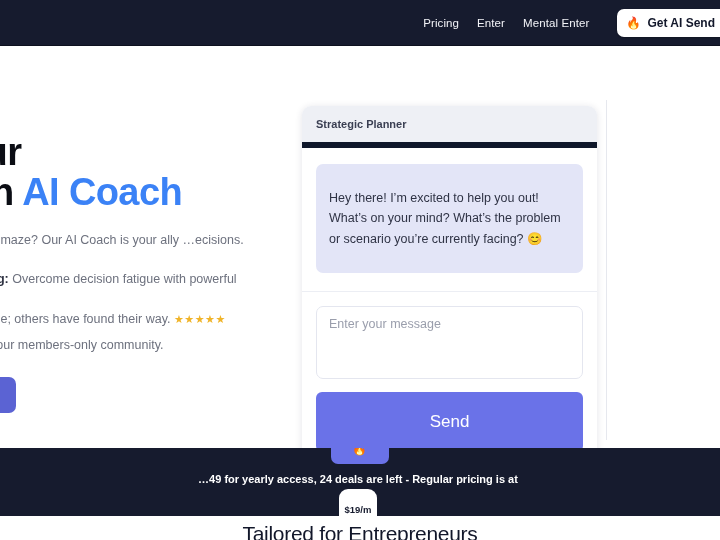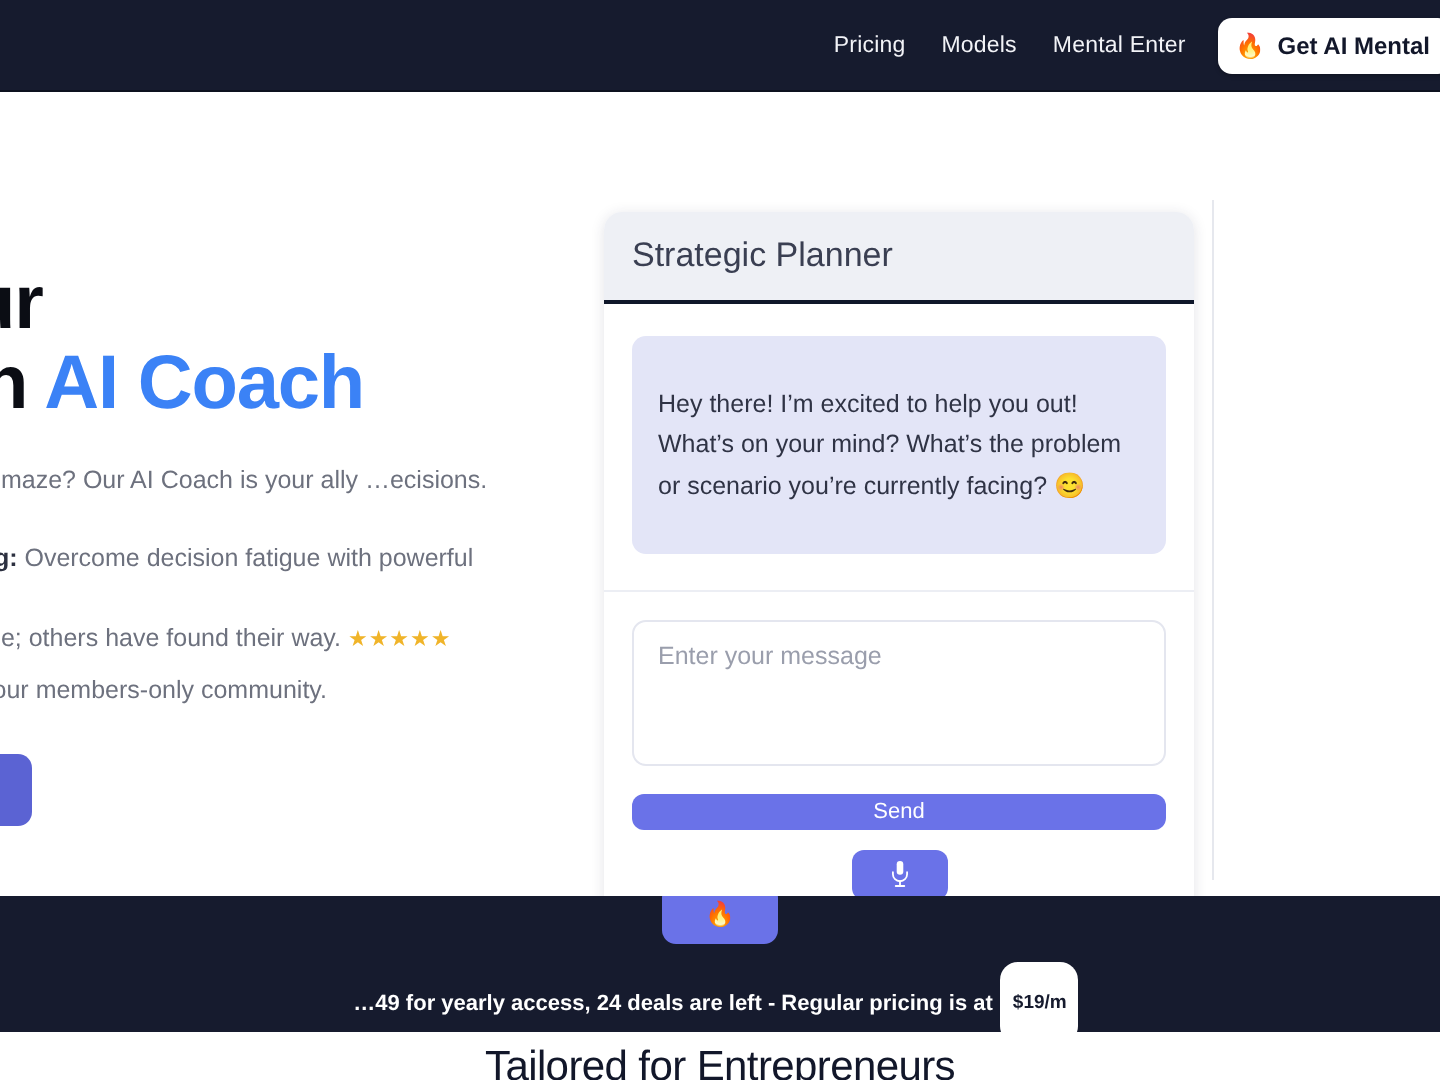"Pricing" .navbar { gap: none -> 12px }
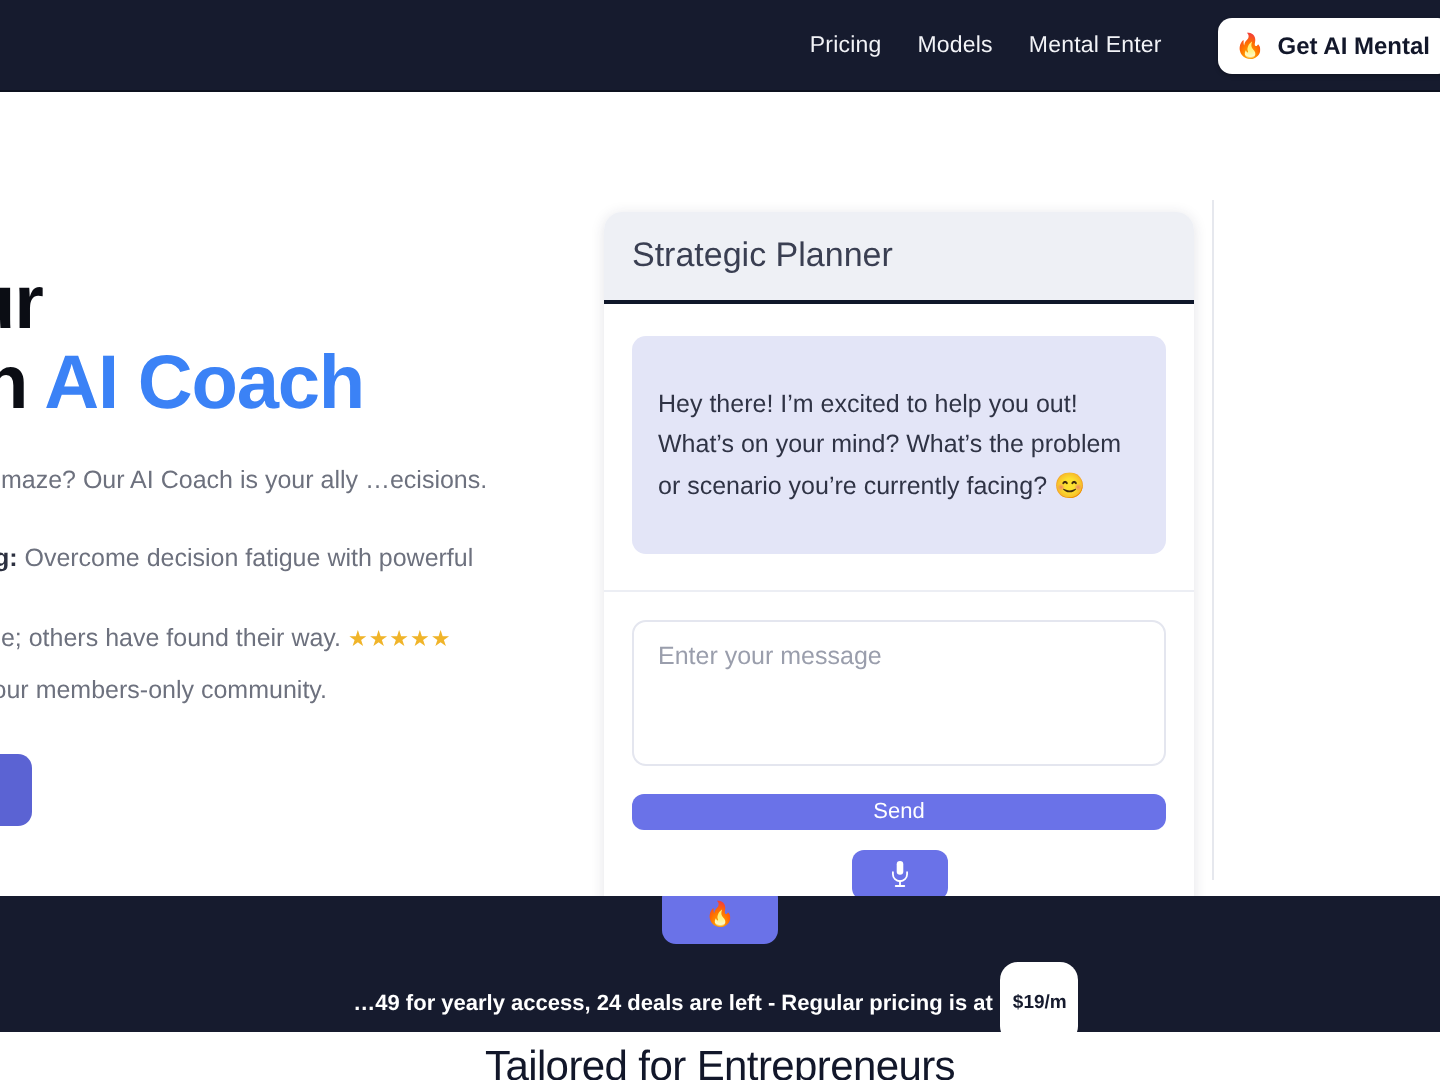"Models" span.nav-link { text: Models -> Enter }
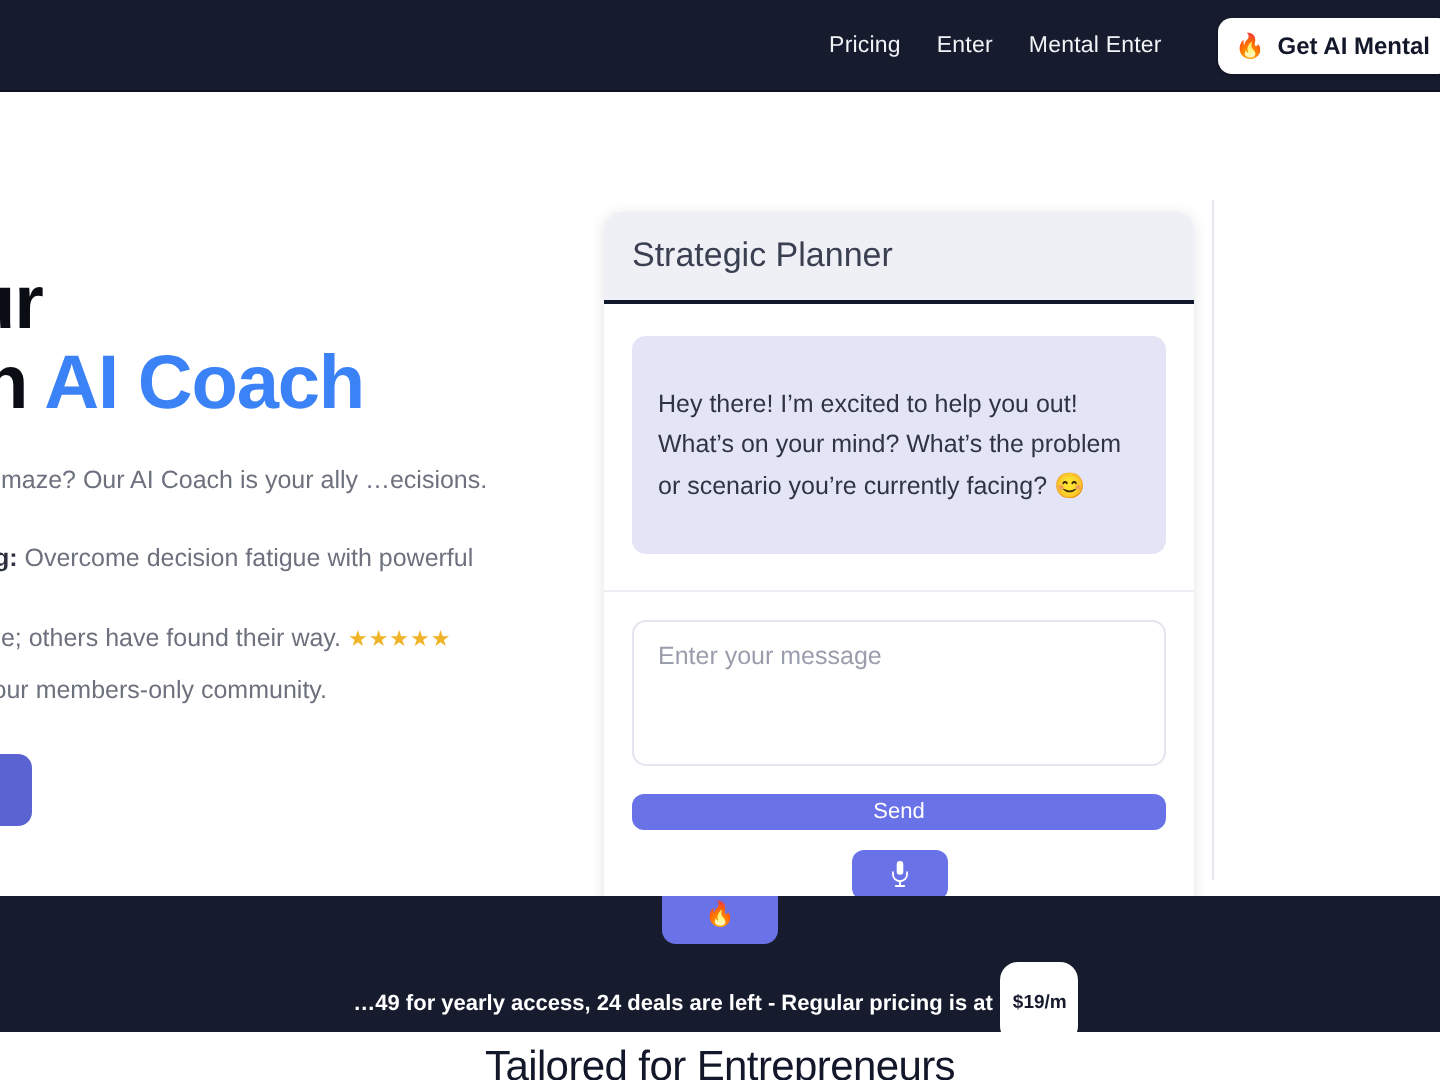"Get AI Mental" span { text: Mental -> Send }
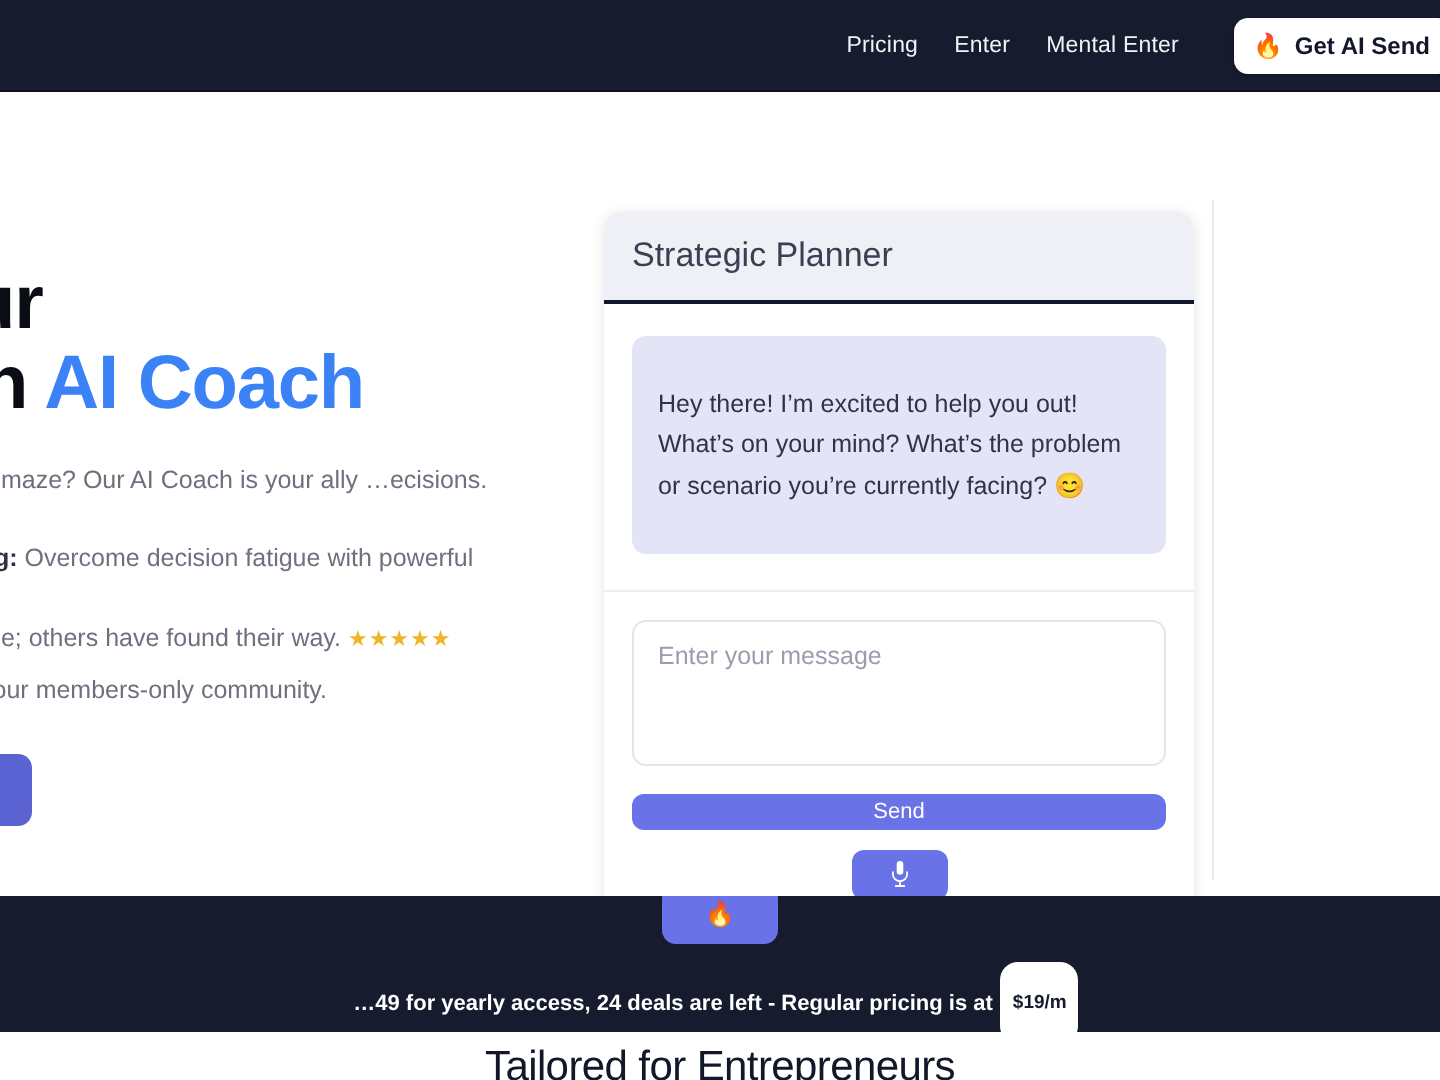"Strategic Planner" .chat-header { border-bottom: 2px solid #0f172a -> 6px solid #0f172a; font-size: 17px -> 11px; font-weight: 400 -> 700 }
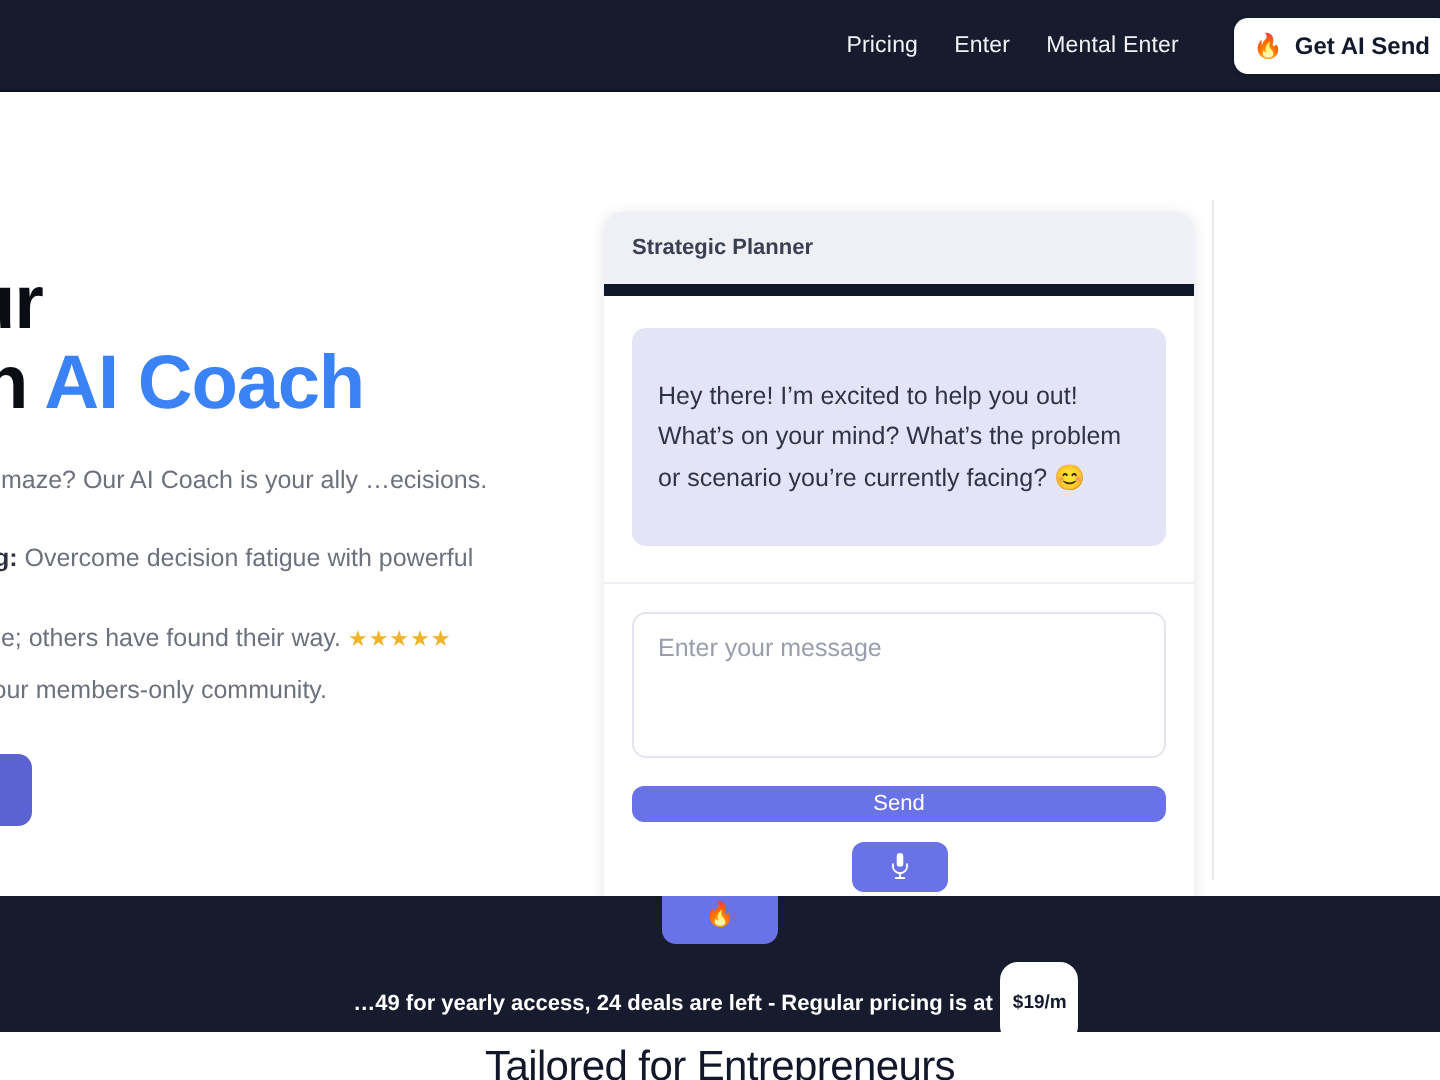"Send" .send-btn { font-size: 11px -> 17px; padding: 3px 0 -> 20px 0 }
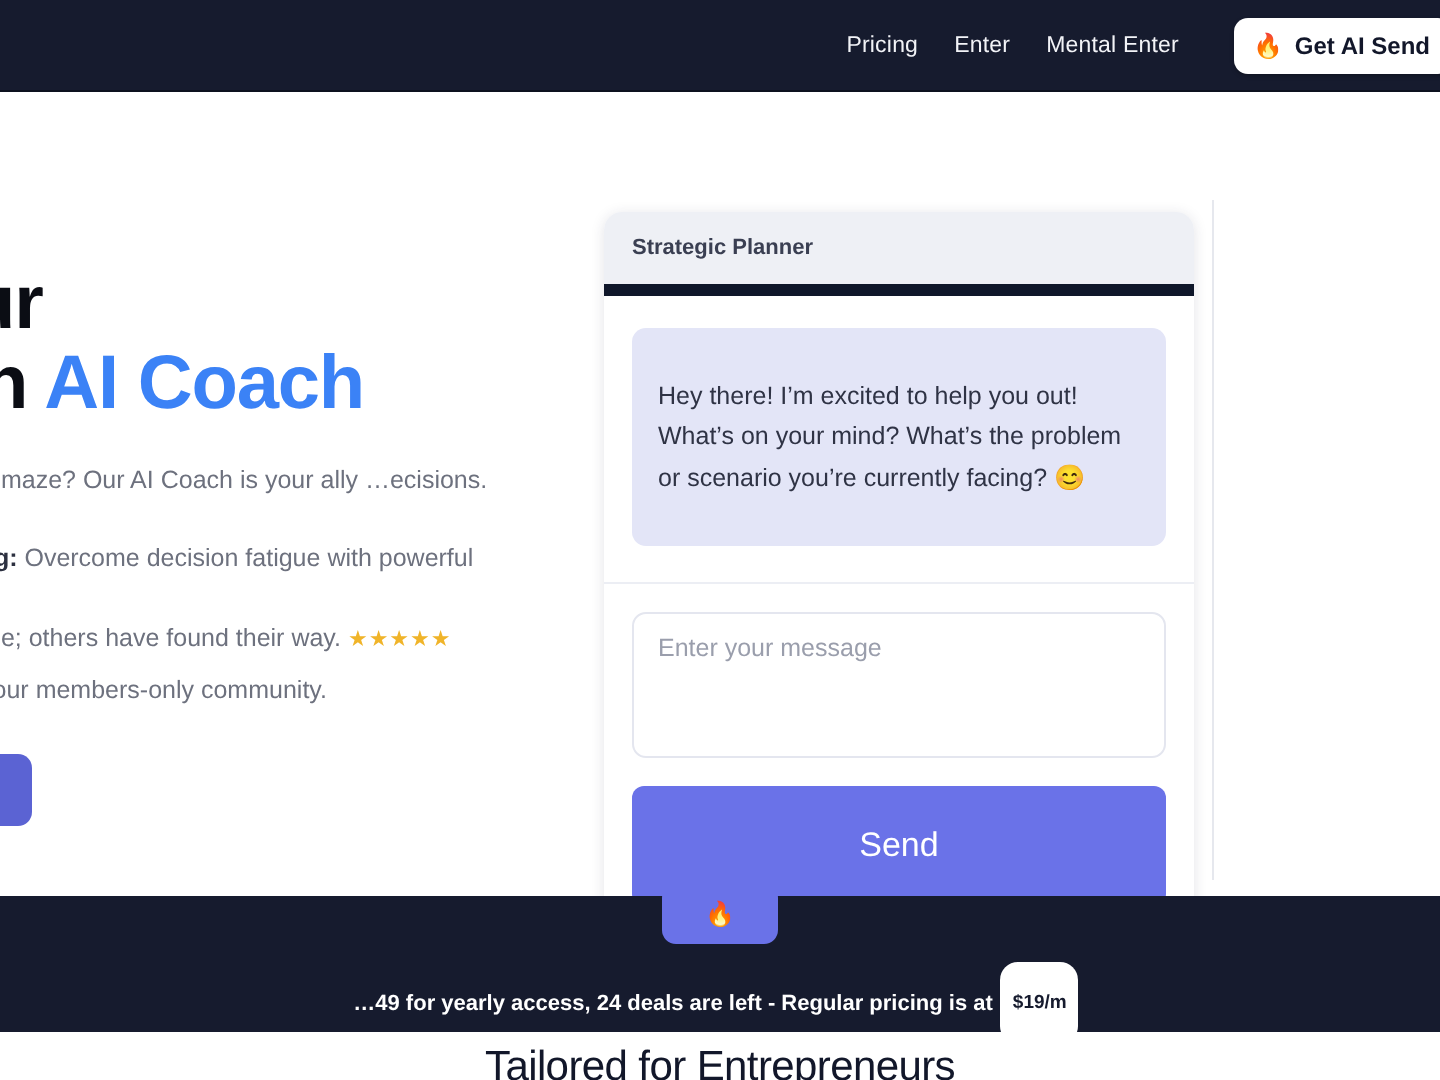"…49 for yearly access, 24" .banner-note { flex-direction: none -> column }
